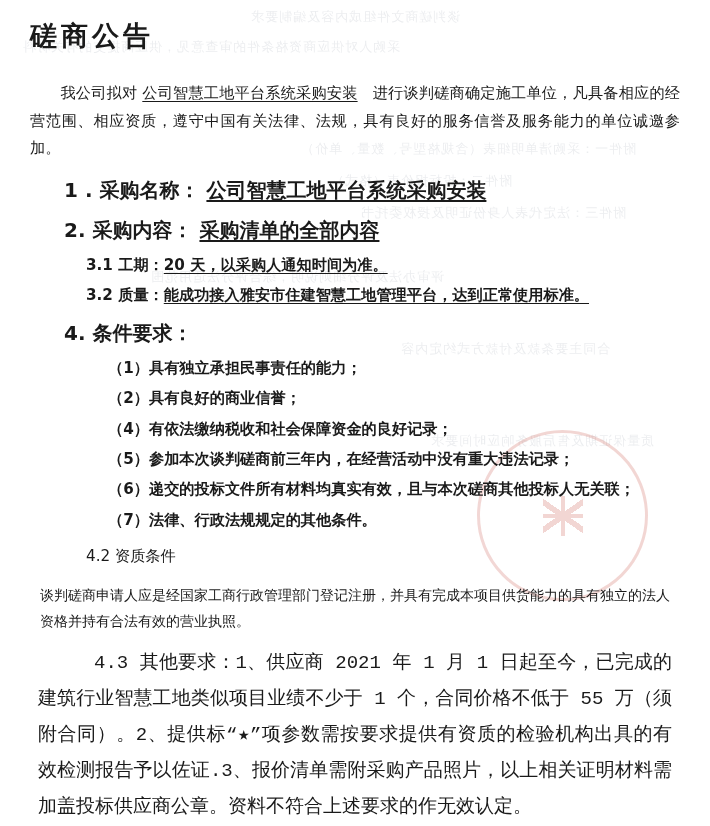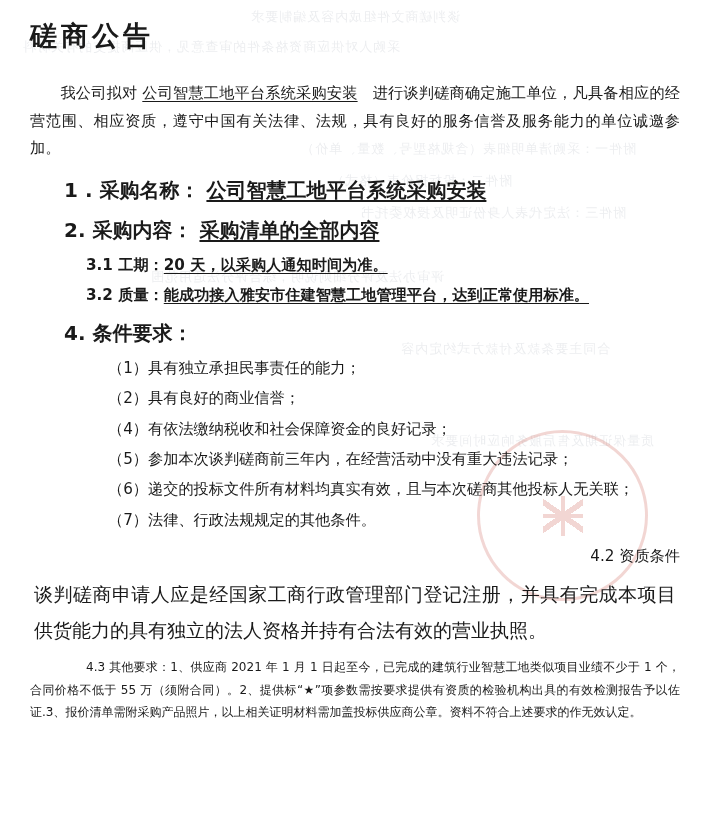"（1）具有独立承担民事责任的能力；" .cond-items { font-weight: none -> bold }
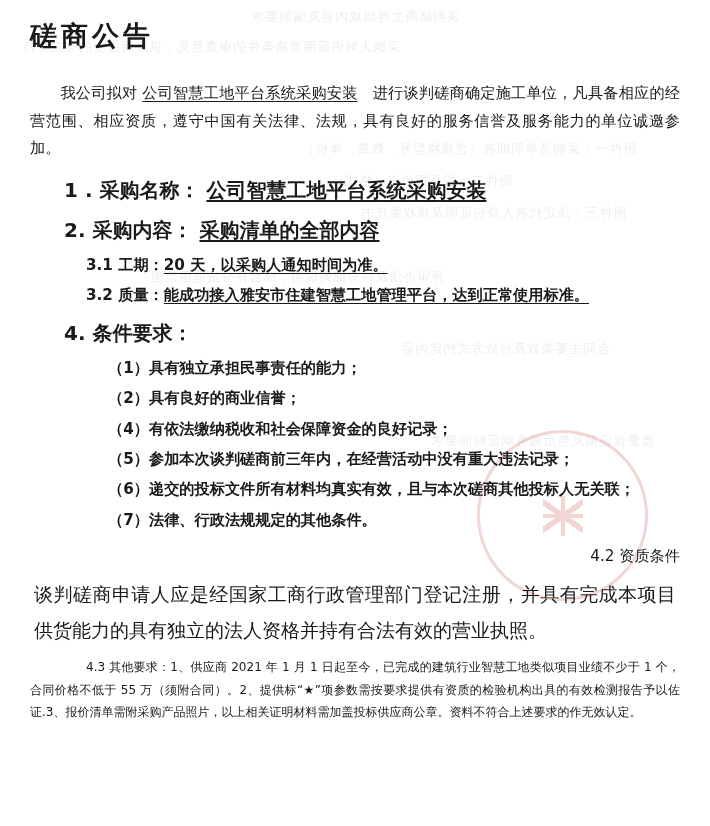"4.2 资质条件" div.cond-block { text-align: right -> none }
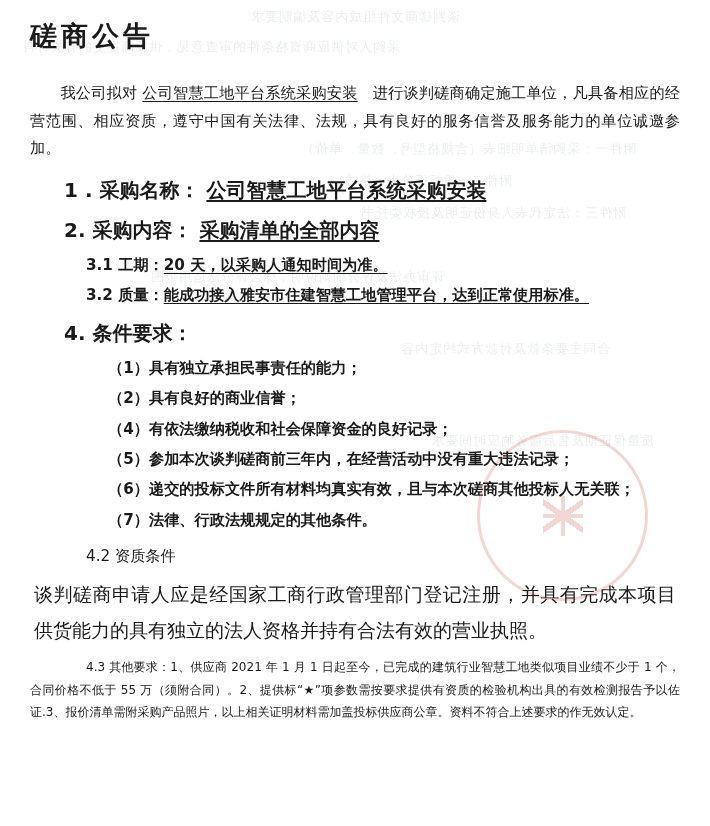"谈判磋商申请人应是经国家工商行政管理部门登记注册，并具有完成本项目供货能力的具有" .qual-body { font-size: 19px -> 14px; margin: 4px -> 10px }
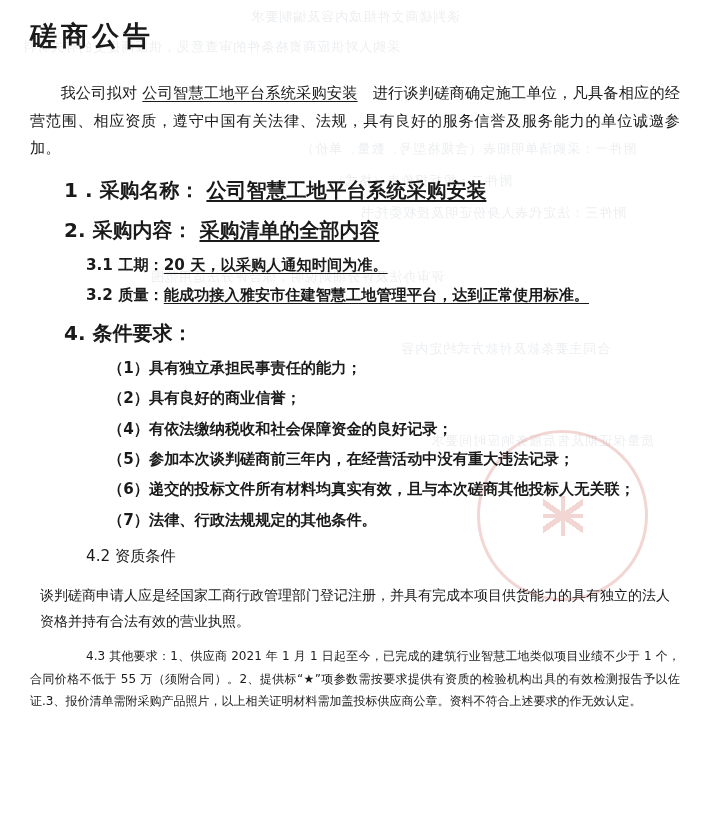"4.3 其他要求：1、供应商 2021 年 1" .other-block { font-family: none -> Liberation Mono, monospace; font-size: 12px -> 19px; margin: 0 -> 8px }
